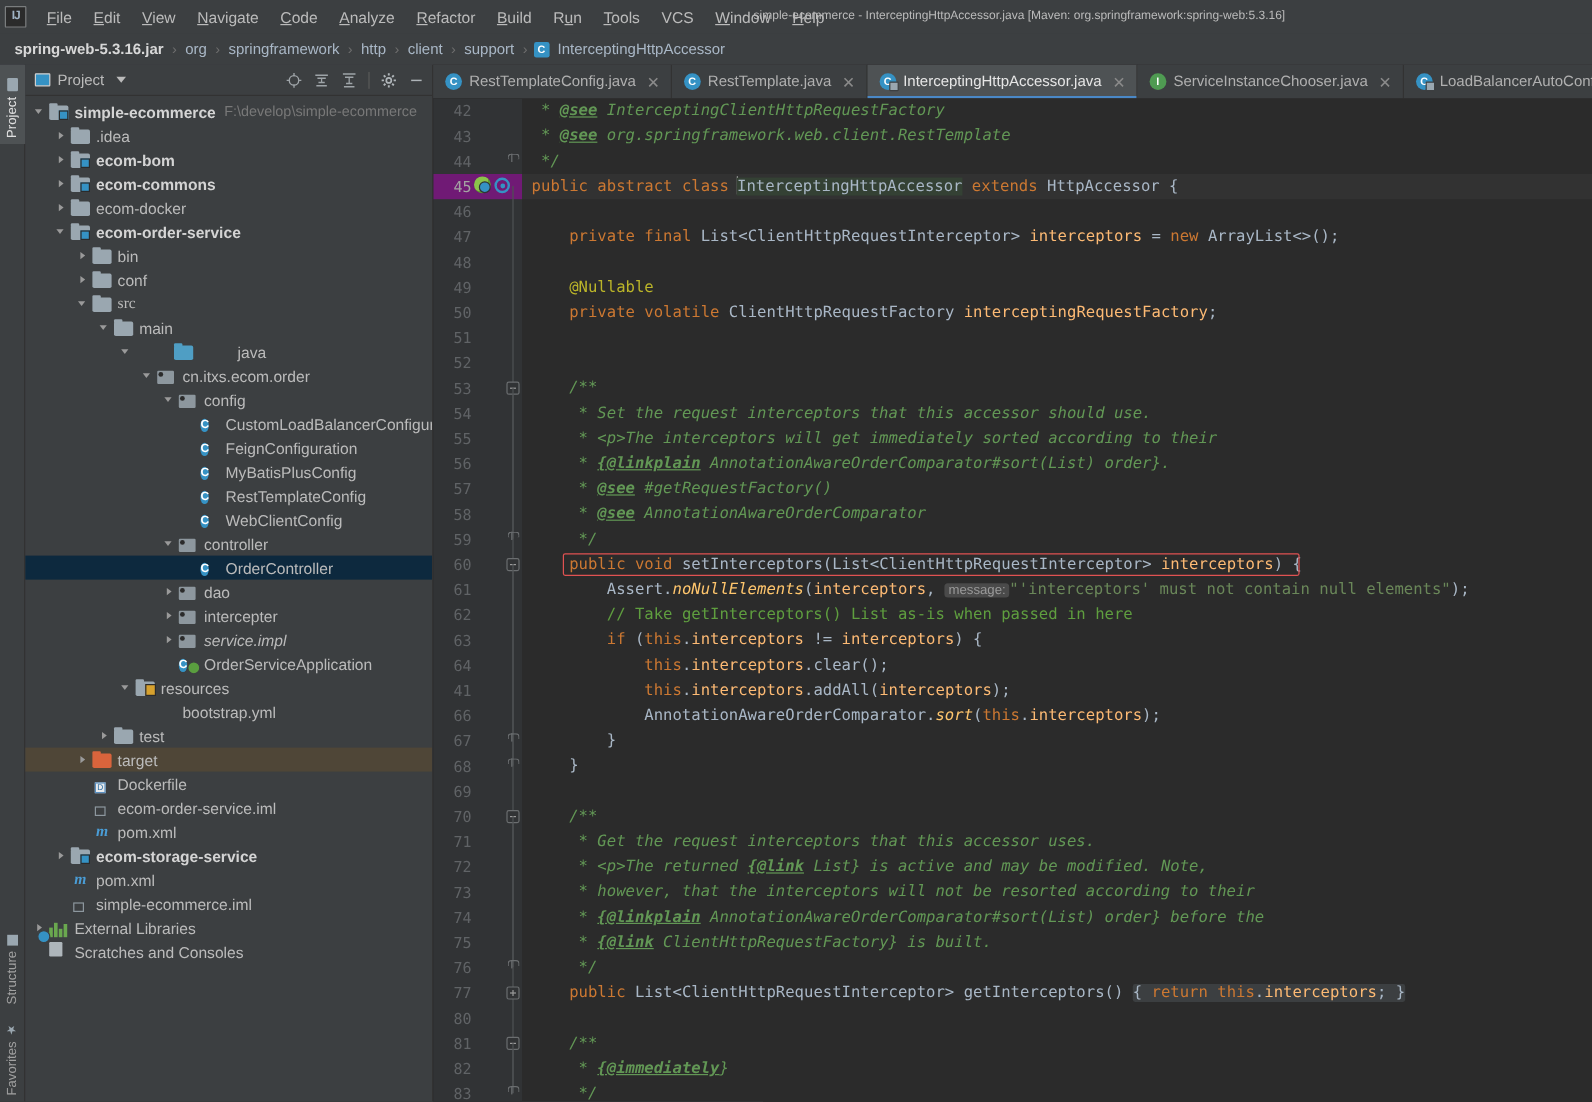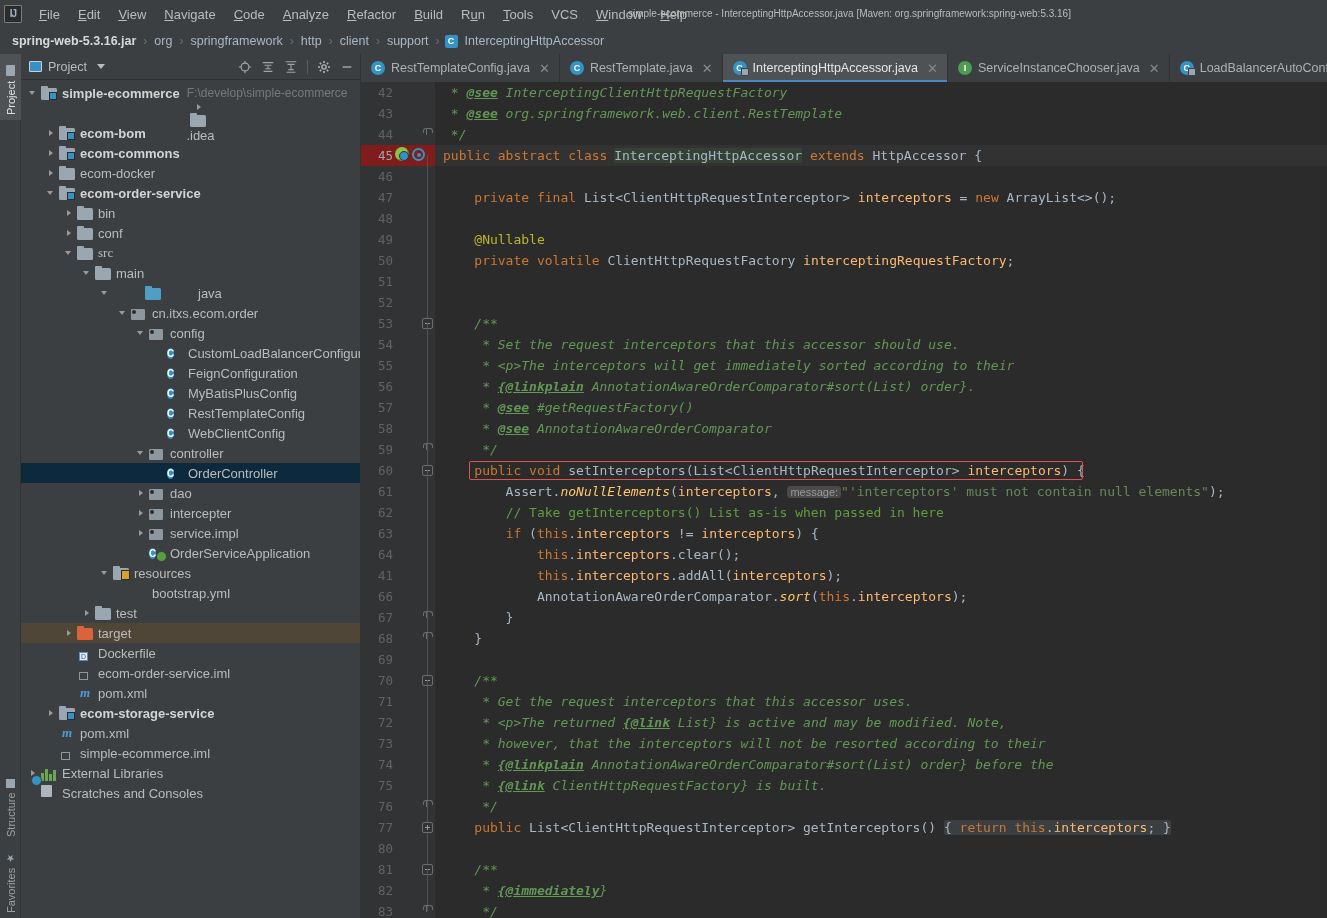".idea" div.row { flex-direction: column -> none }
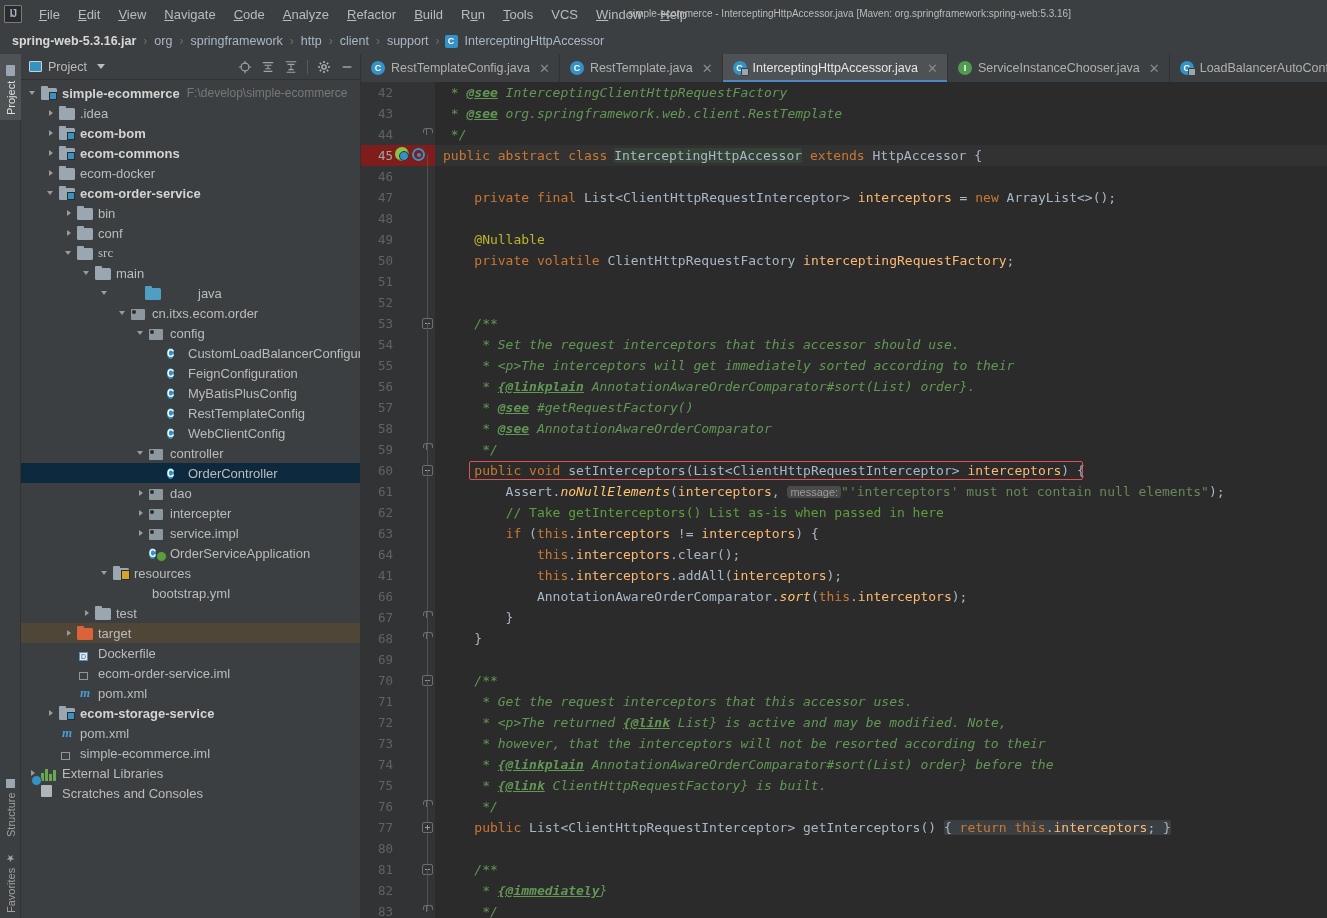"45" .gline.cur { background: #7f1d1d -> #701a75 }
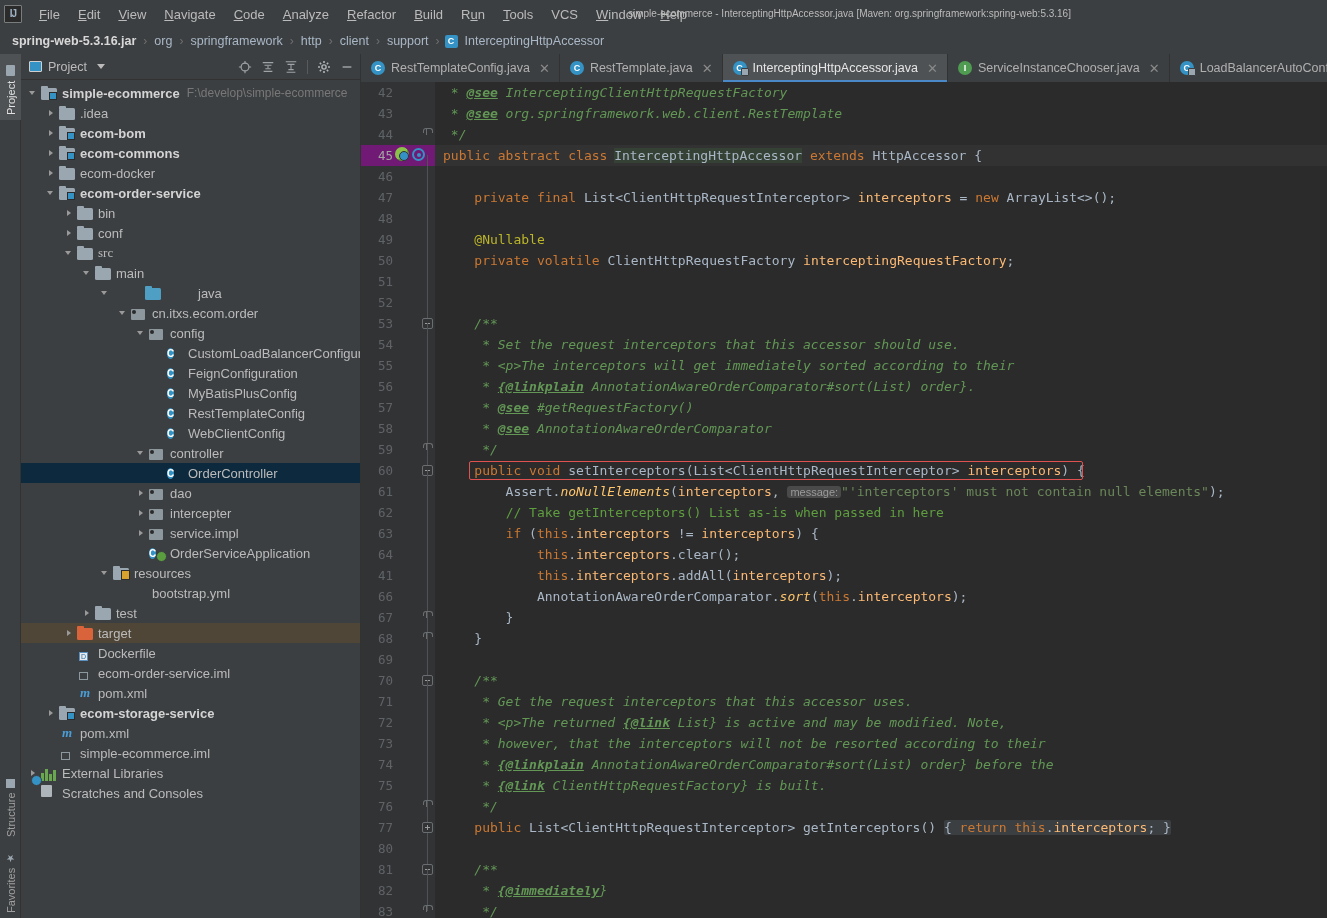"service.impl" div.row { font-style: none -> italic }
